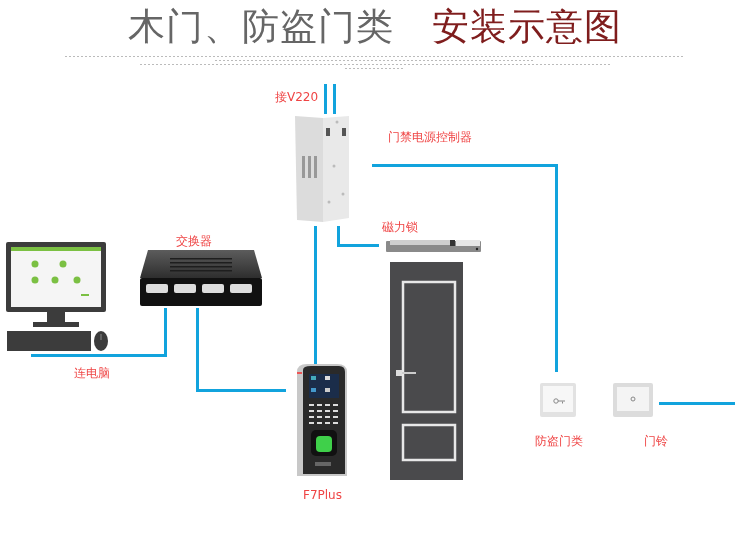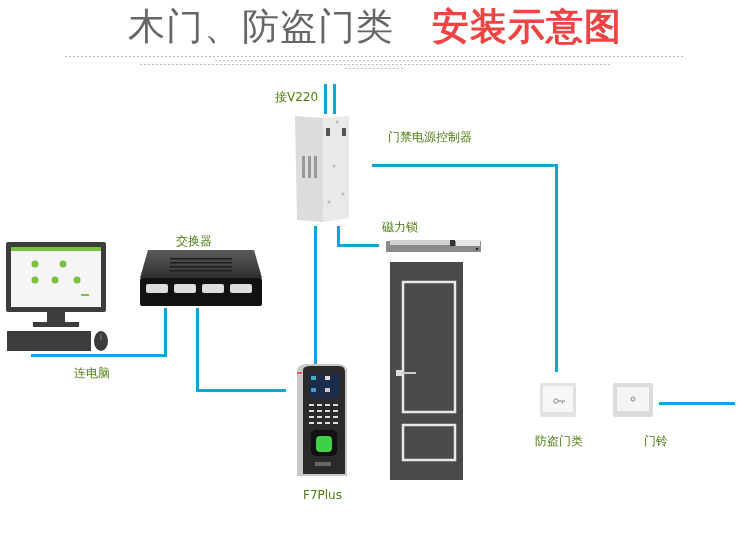"安装示意图" .title .bold { color: #ef4444 -> #7f1d1d; font-weight: bold -> normal }
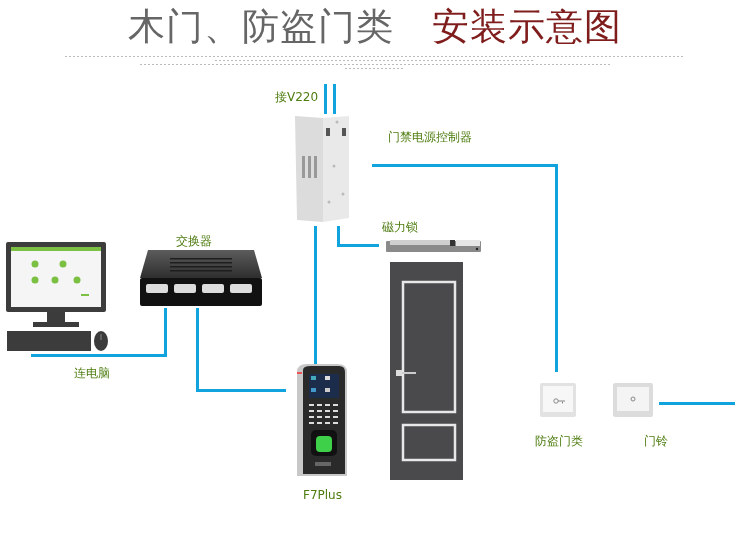"接V220" .label { color: #4d7c0f -> #ef4444 }
